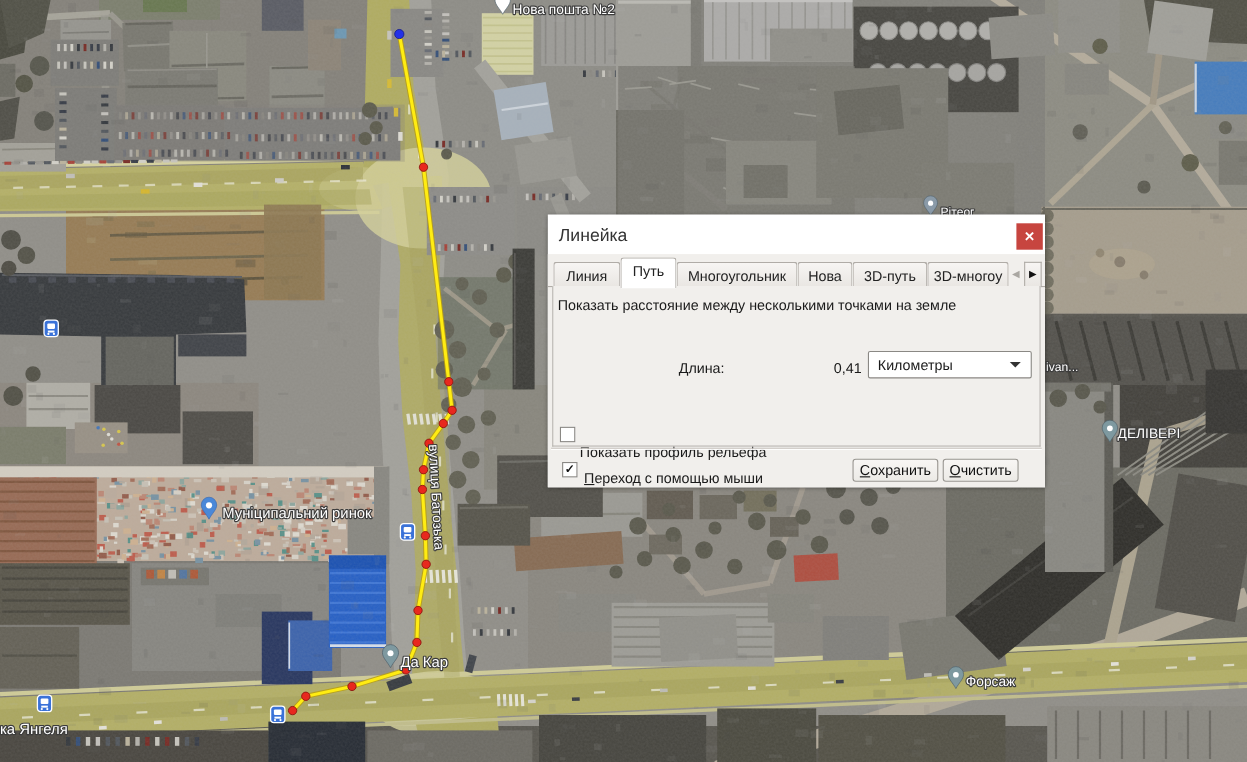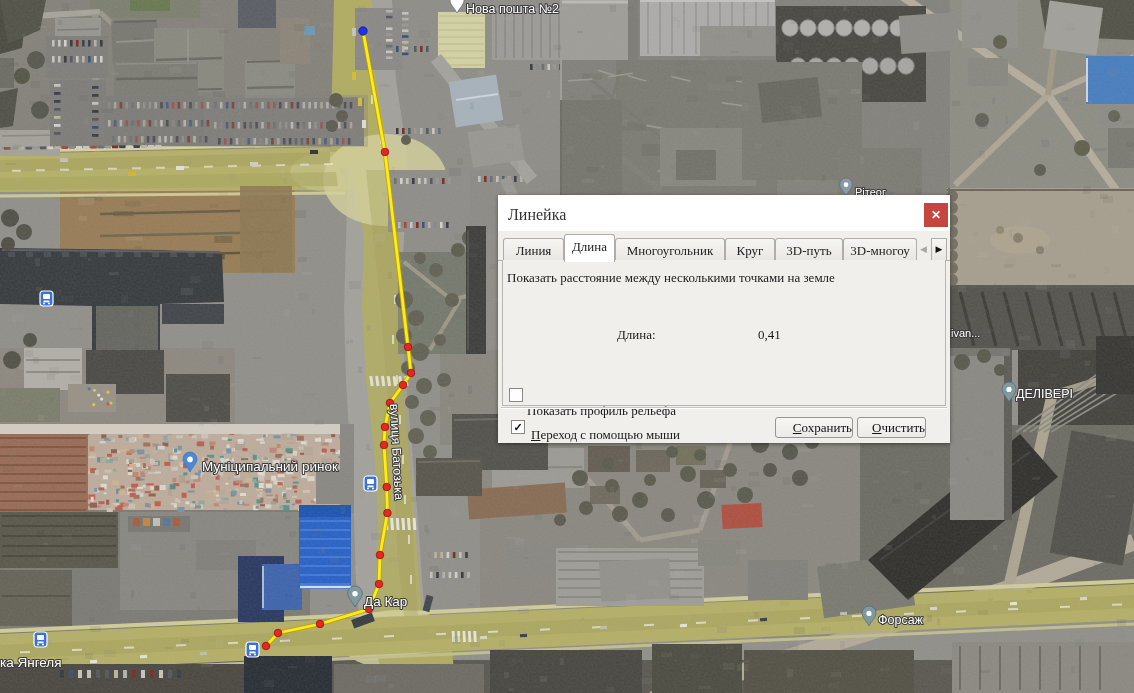"Линейка" #dlg { font-family: Liberation Serif, serif -> Liberation Sans, sans-serif }
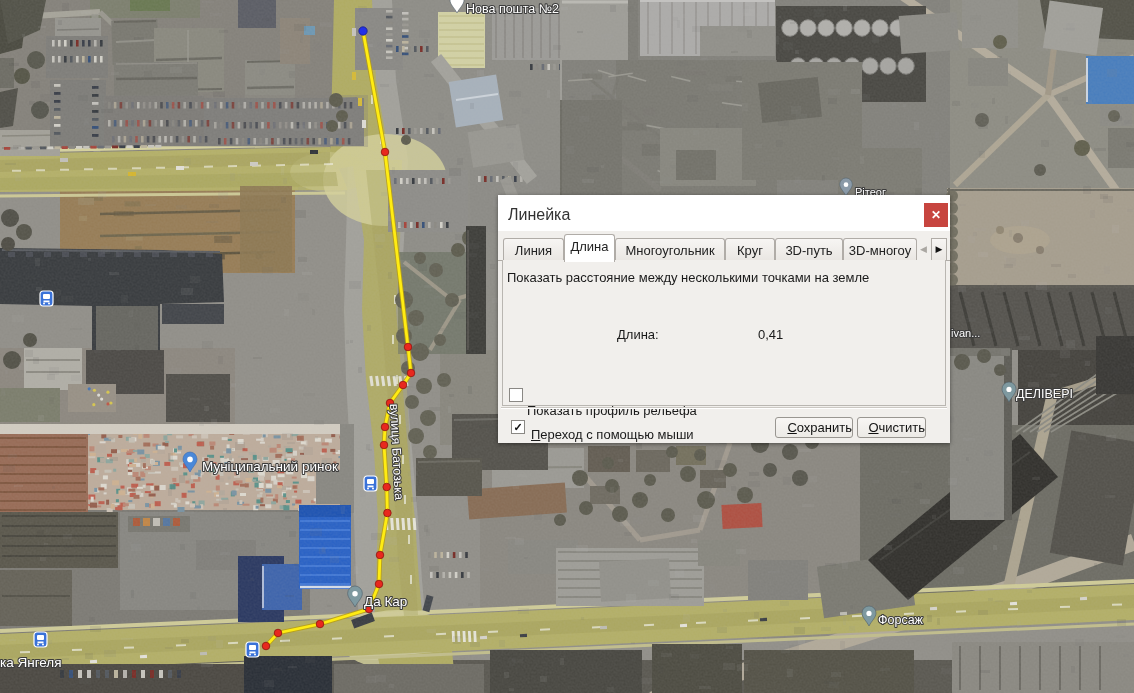"Длина" div.tab { text: Длина -> Путь }
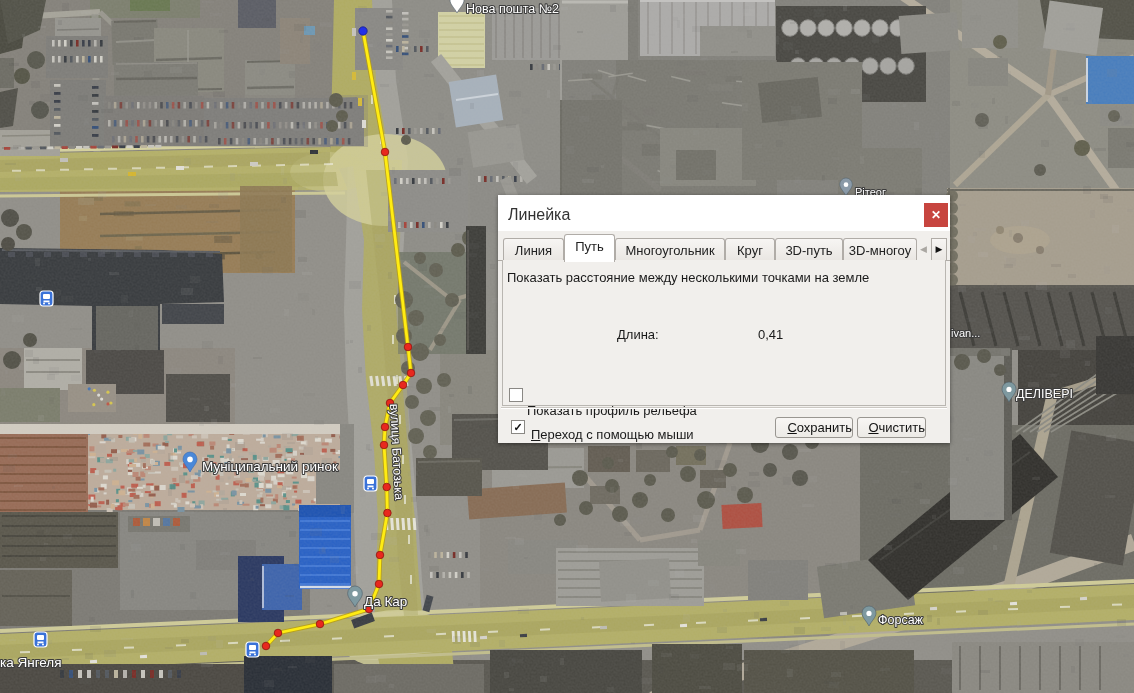"Круг" div.tab { text: Круг -> Нова }
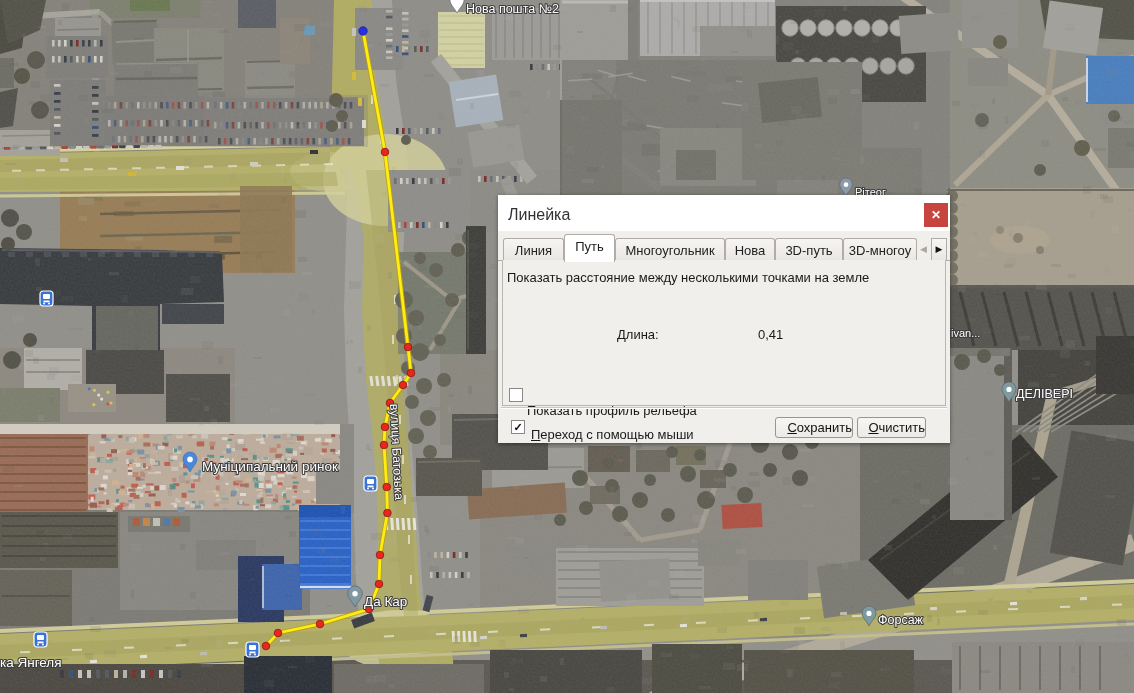"Километры" div.combo { html: none -> <div> <div>Километры</div> <div></div> </div> }
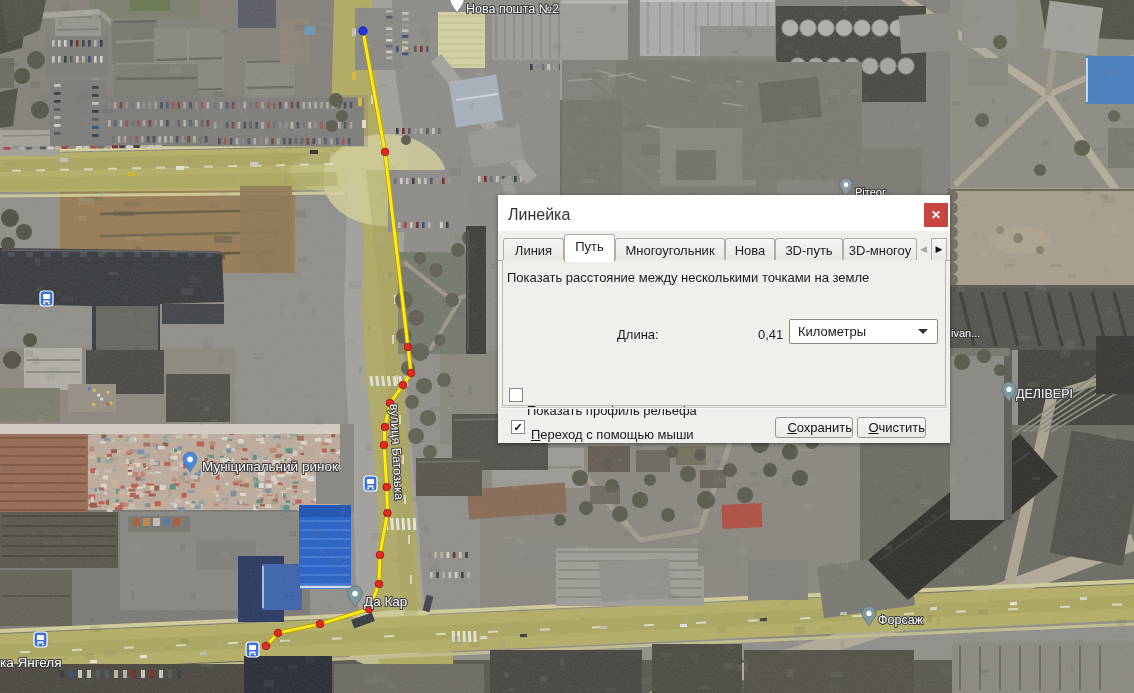"Сохранить" .btn { text-align: right -> center }
